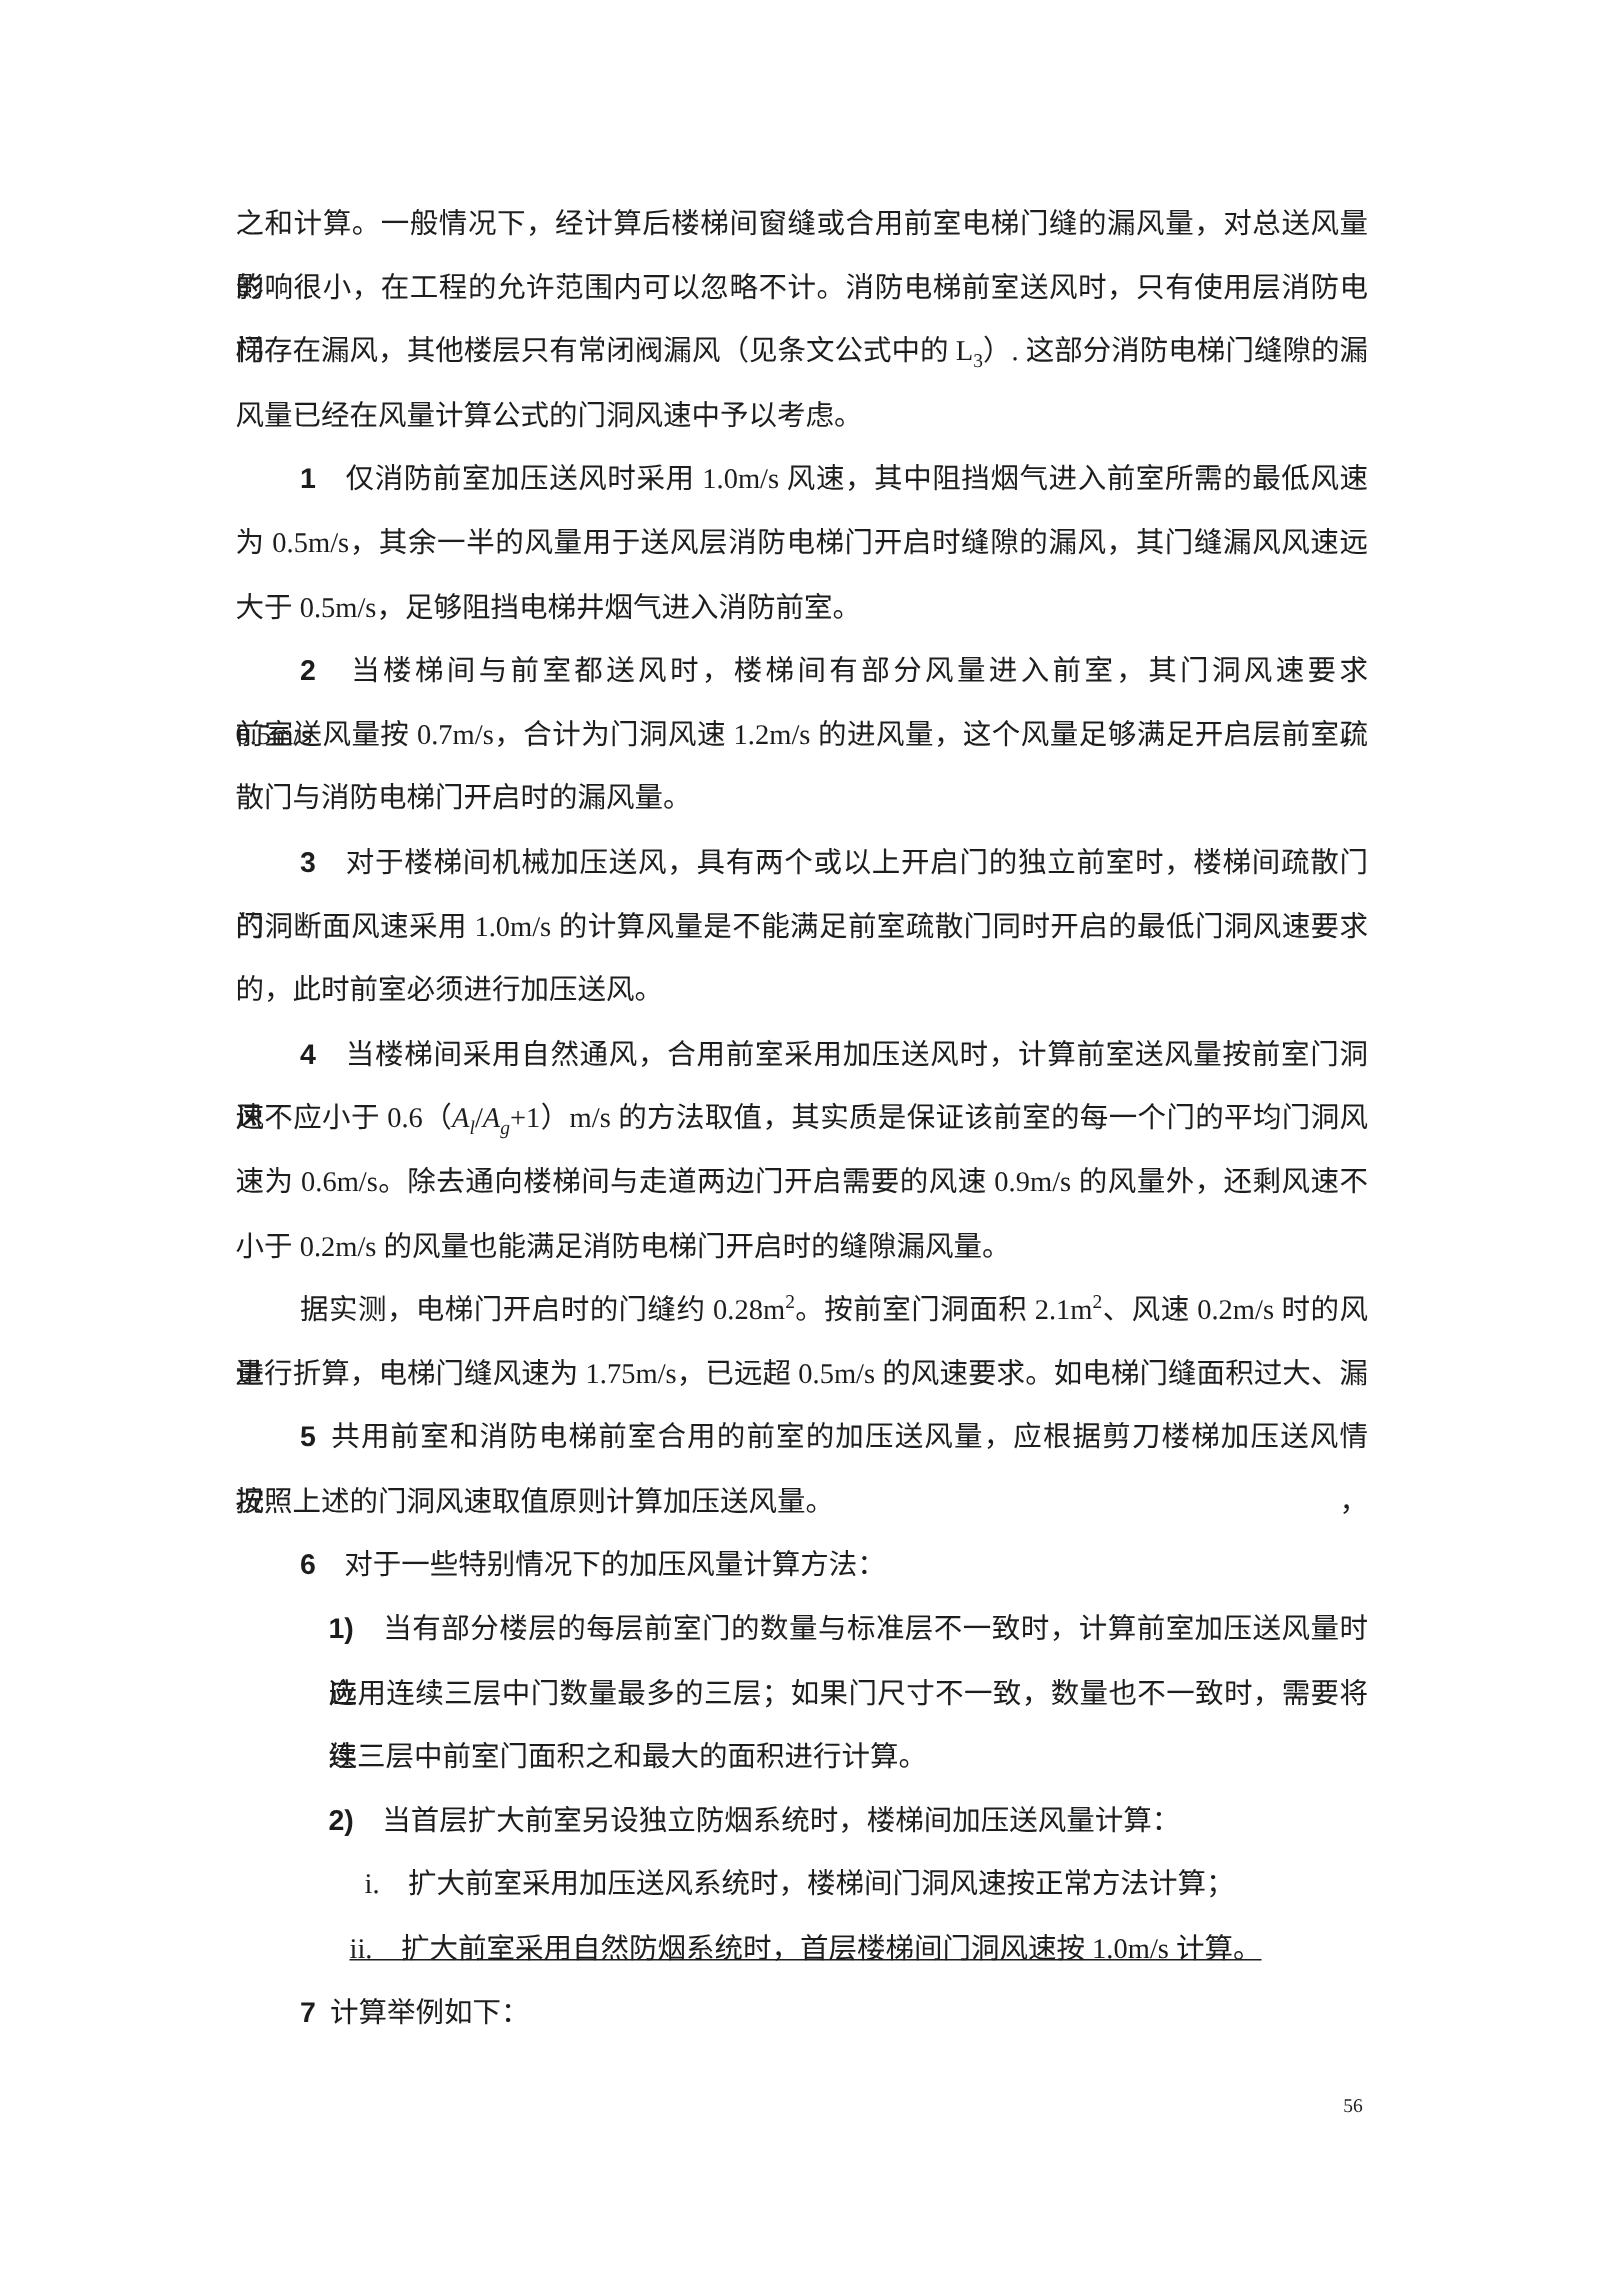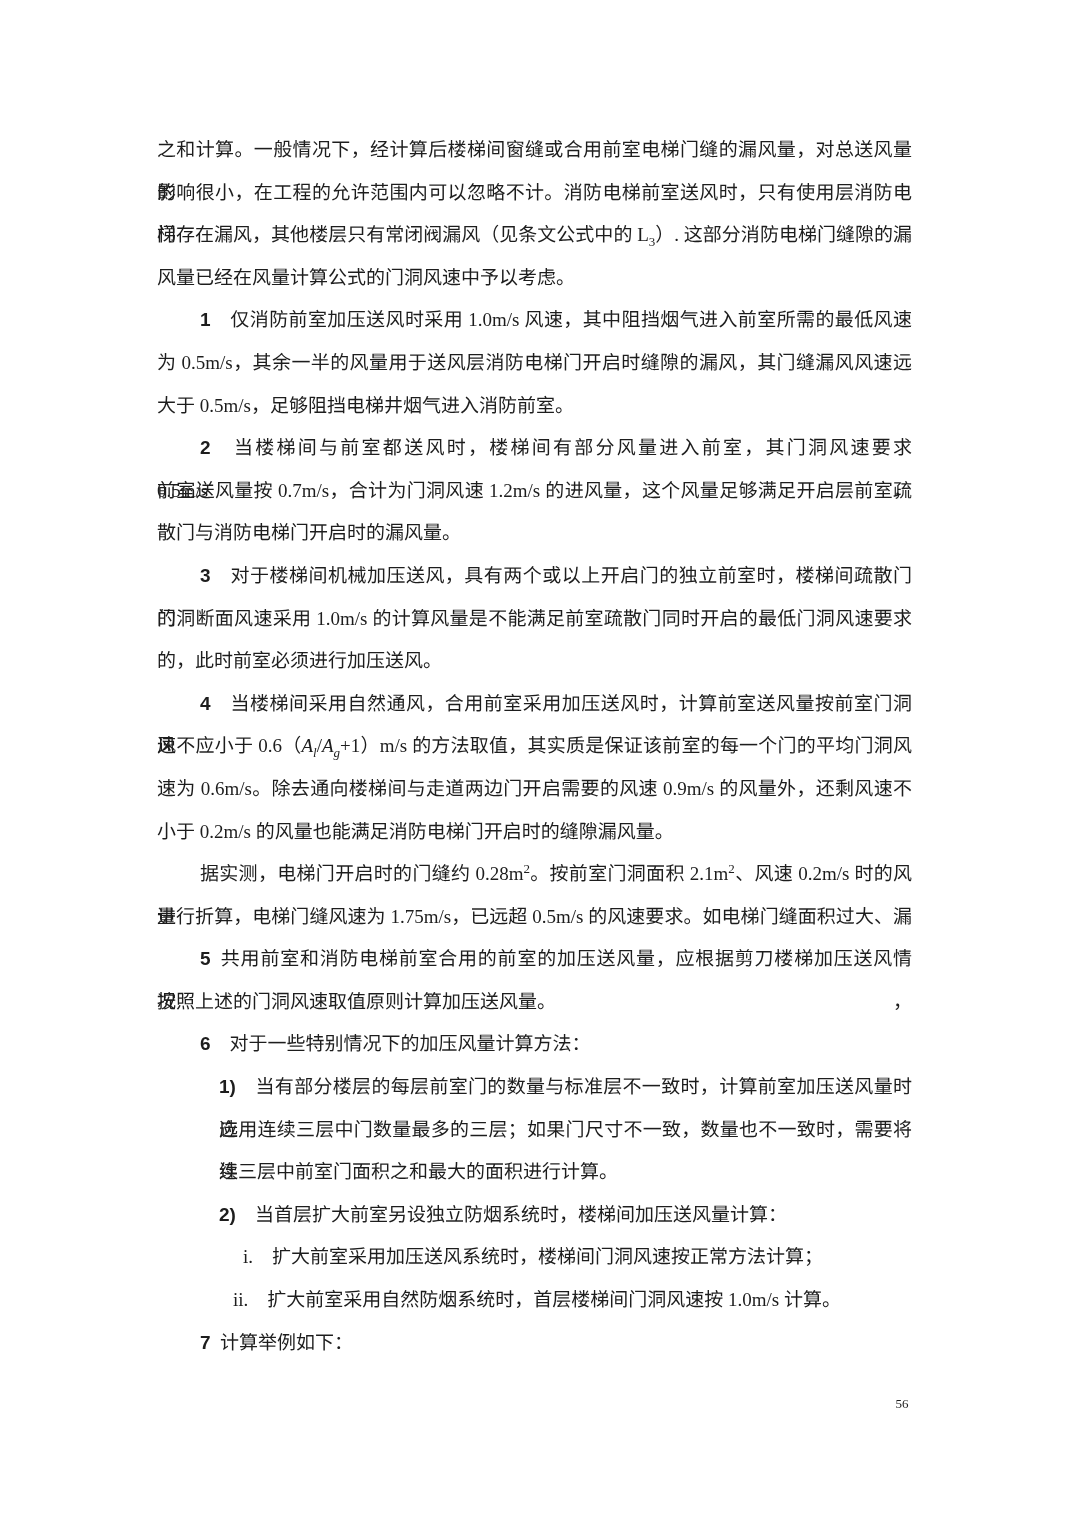"ii. 扩大前室采用自然防烟系统时，首层楼梯间门洞风速按 1.0m/s 计算。" .p-romanii { text-decoration: none -> underline }
